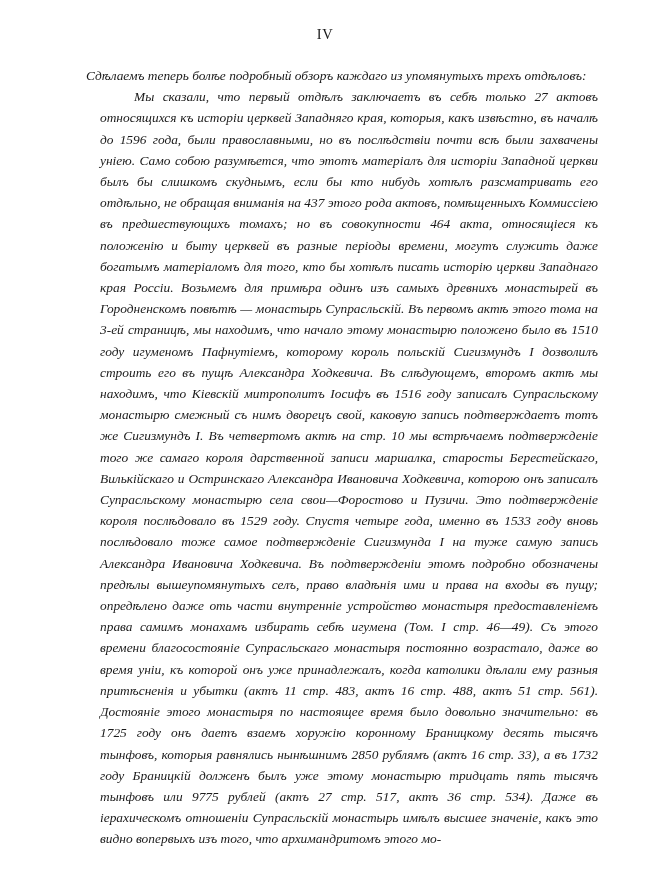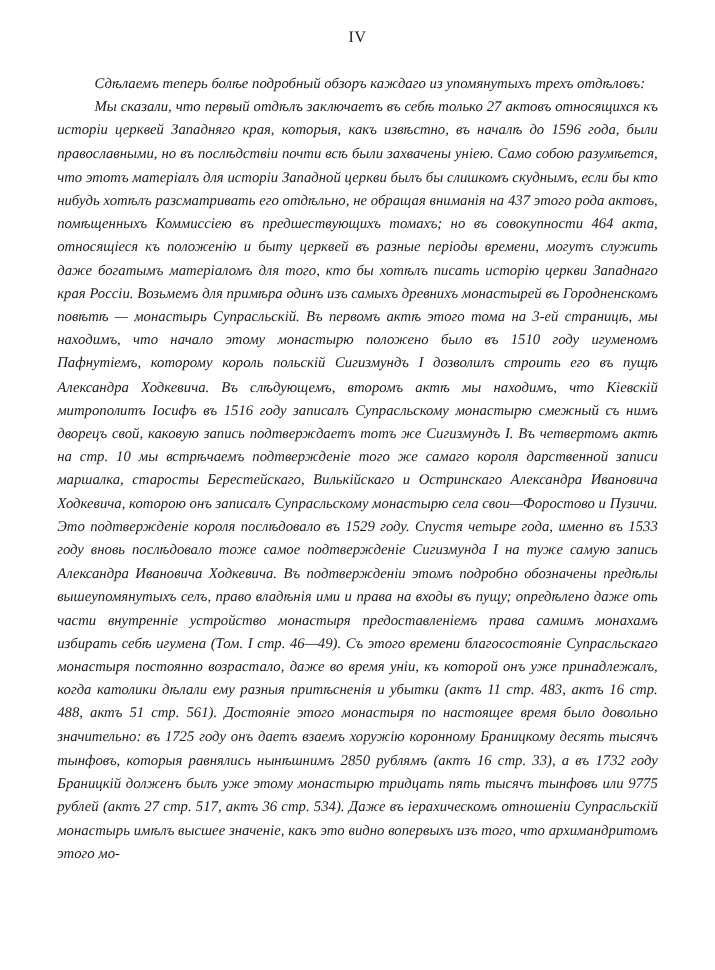"Мы сказали, что первый отдѣлъ" .para + .para { margin-left: none -> 48px }
